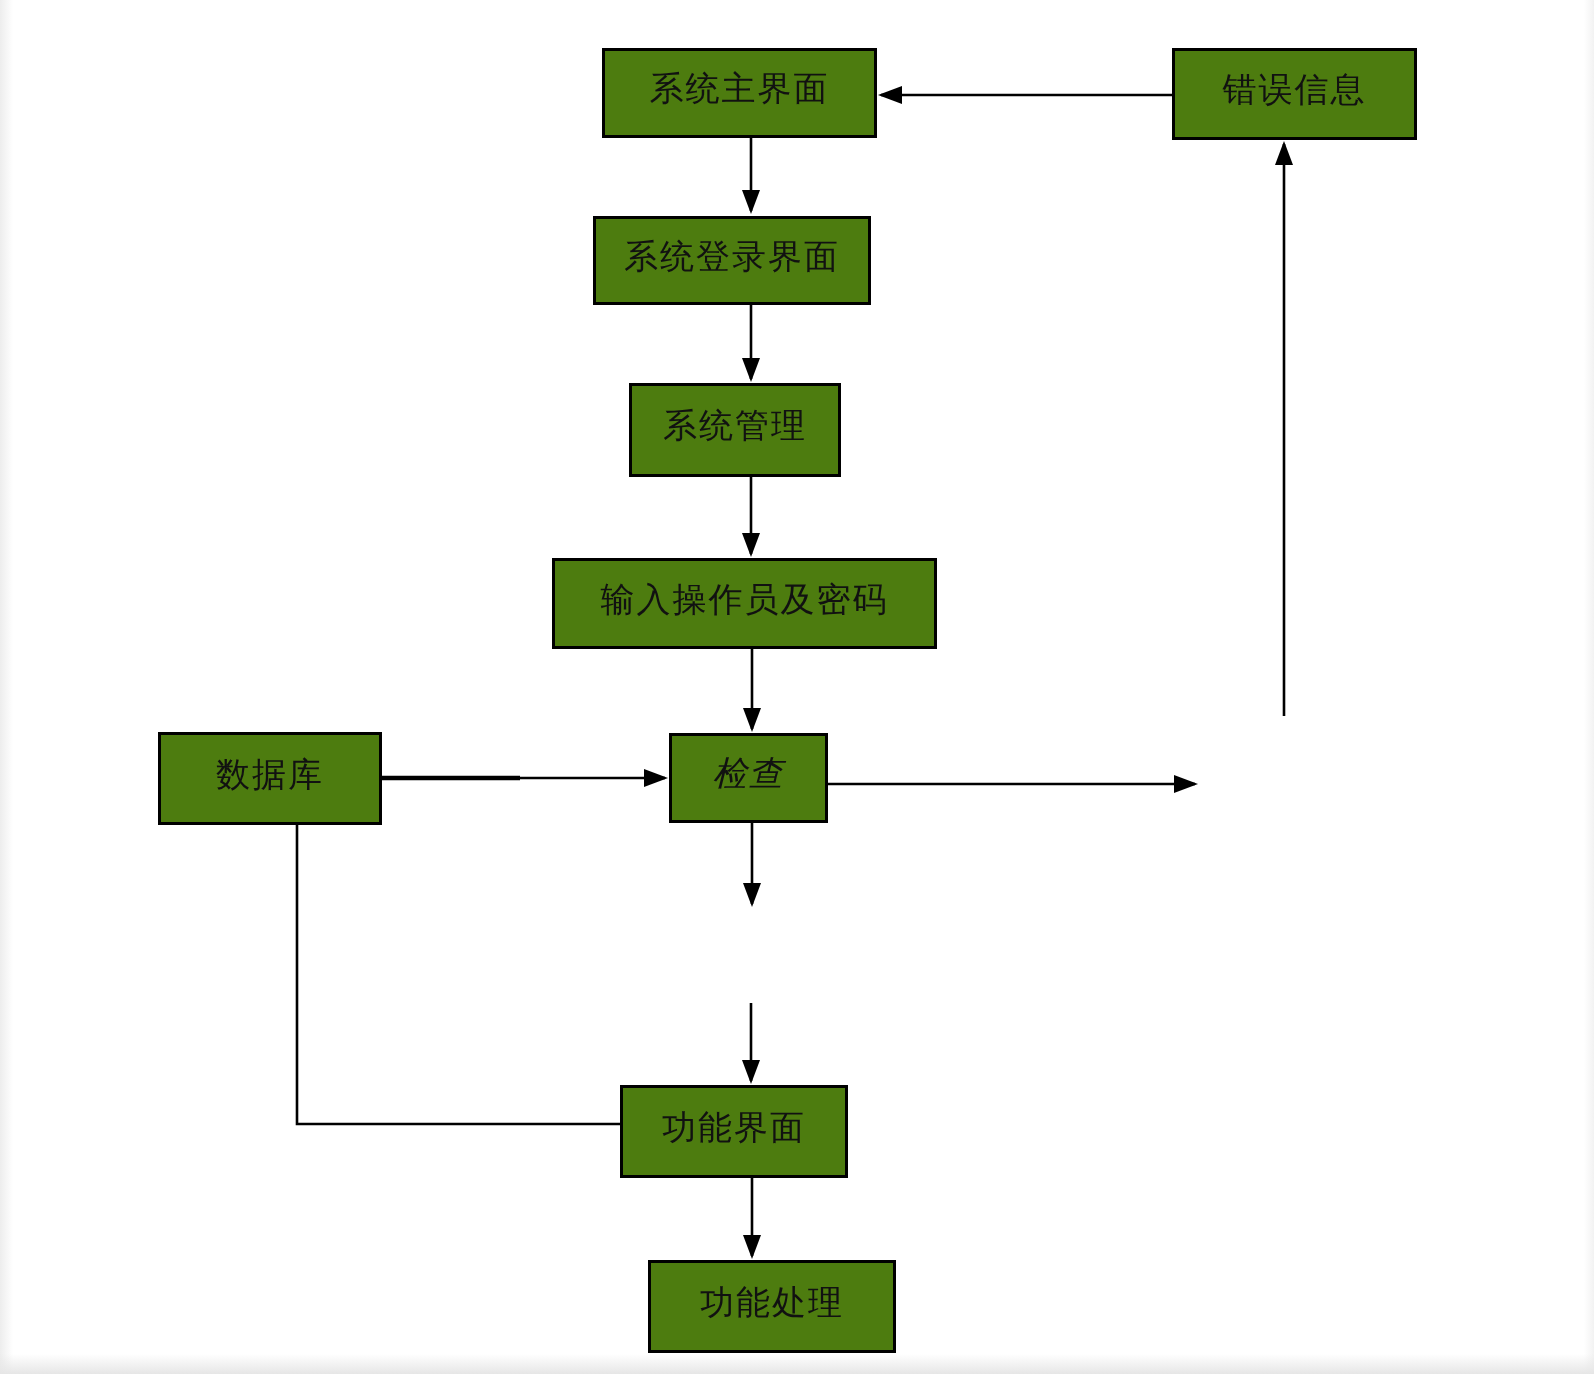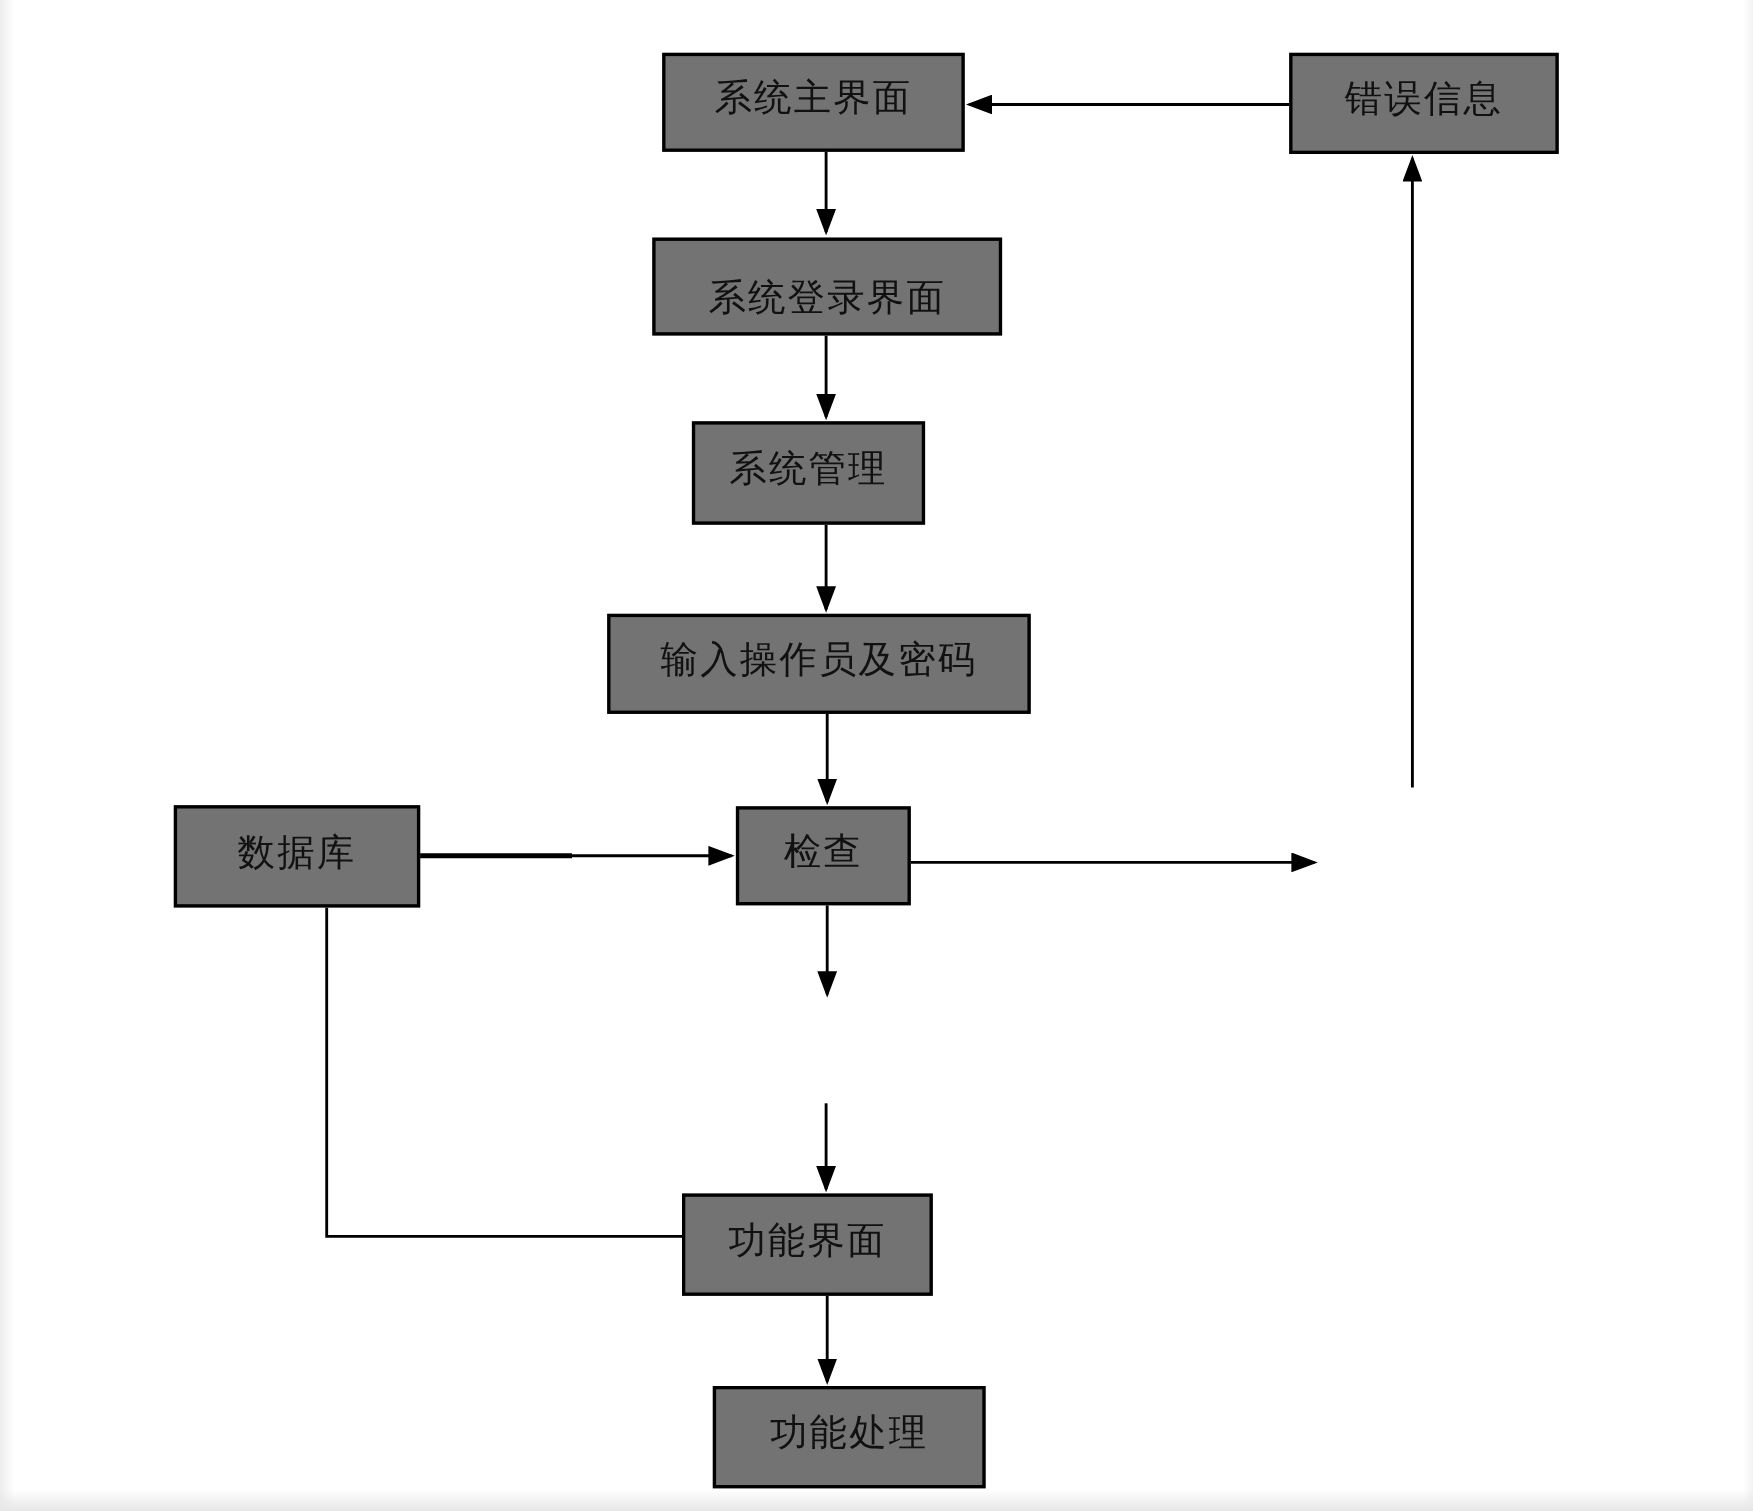"系统主界面" .node { background: #737373 -> #4d7c0f }
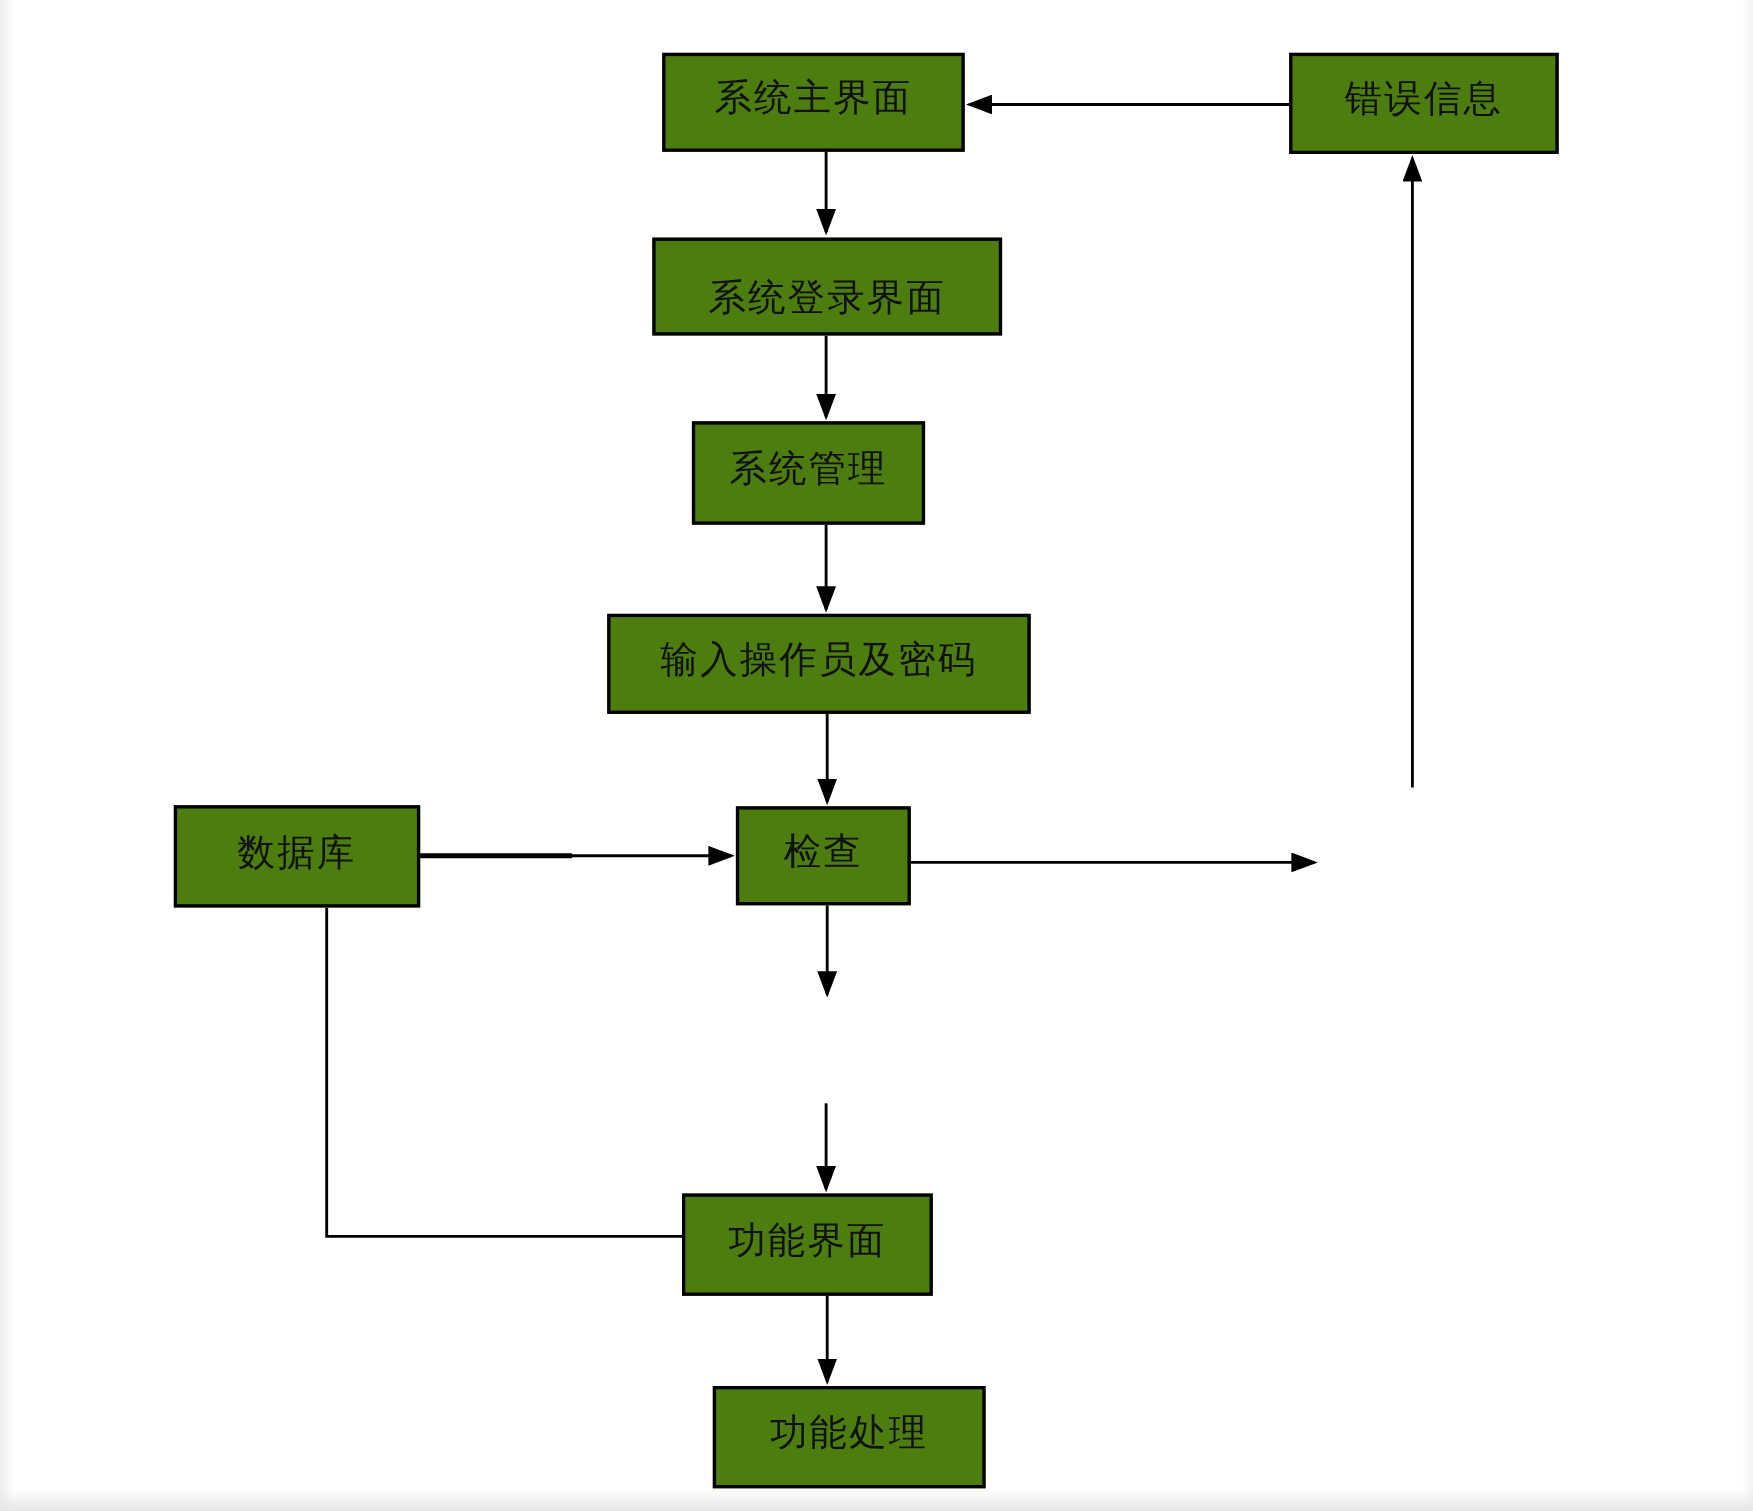"系统登录界面" #n-login { align-items: flex-end -> none; width: 318px -> 278px }
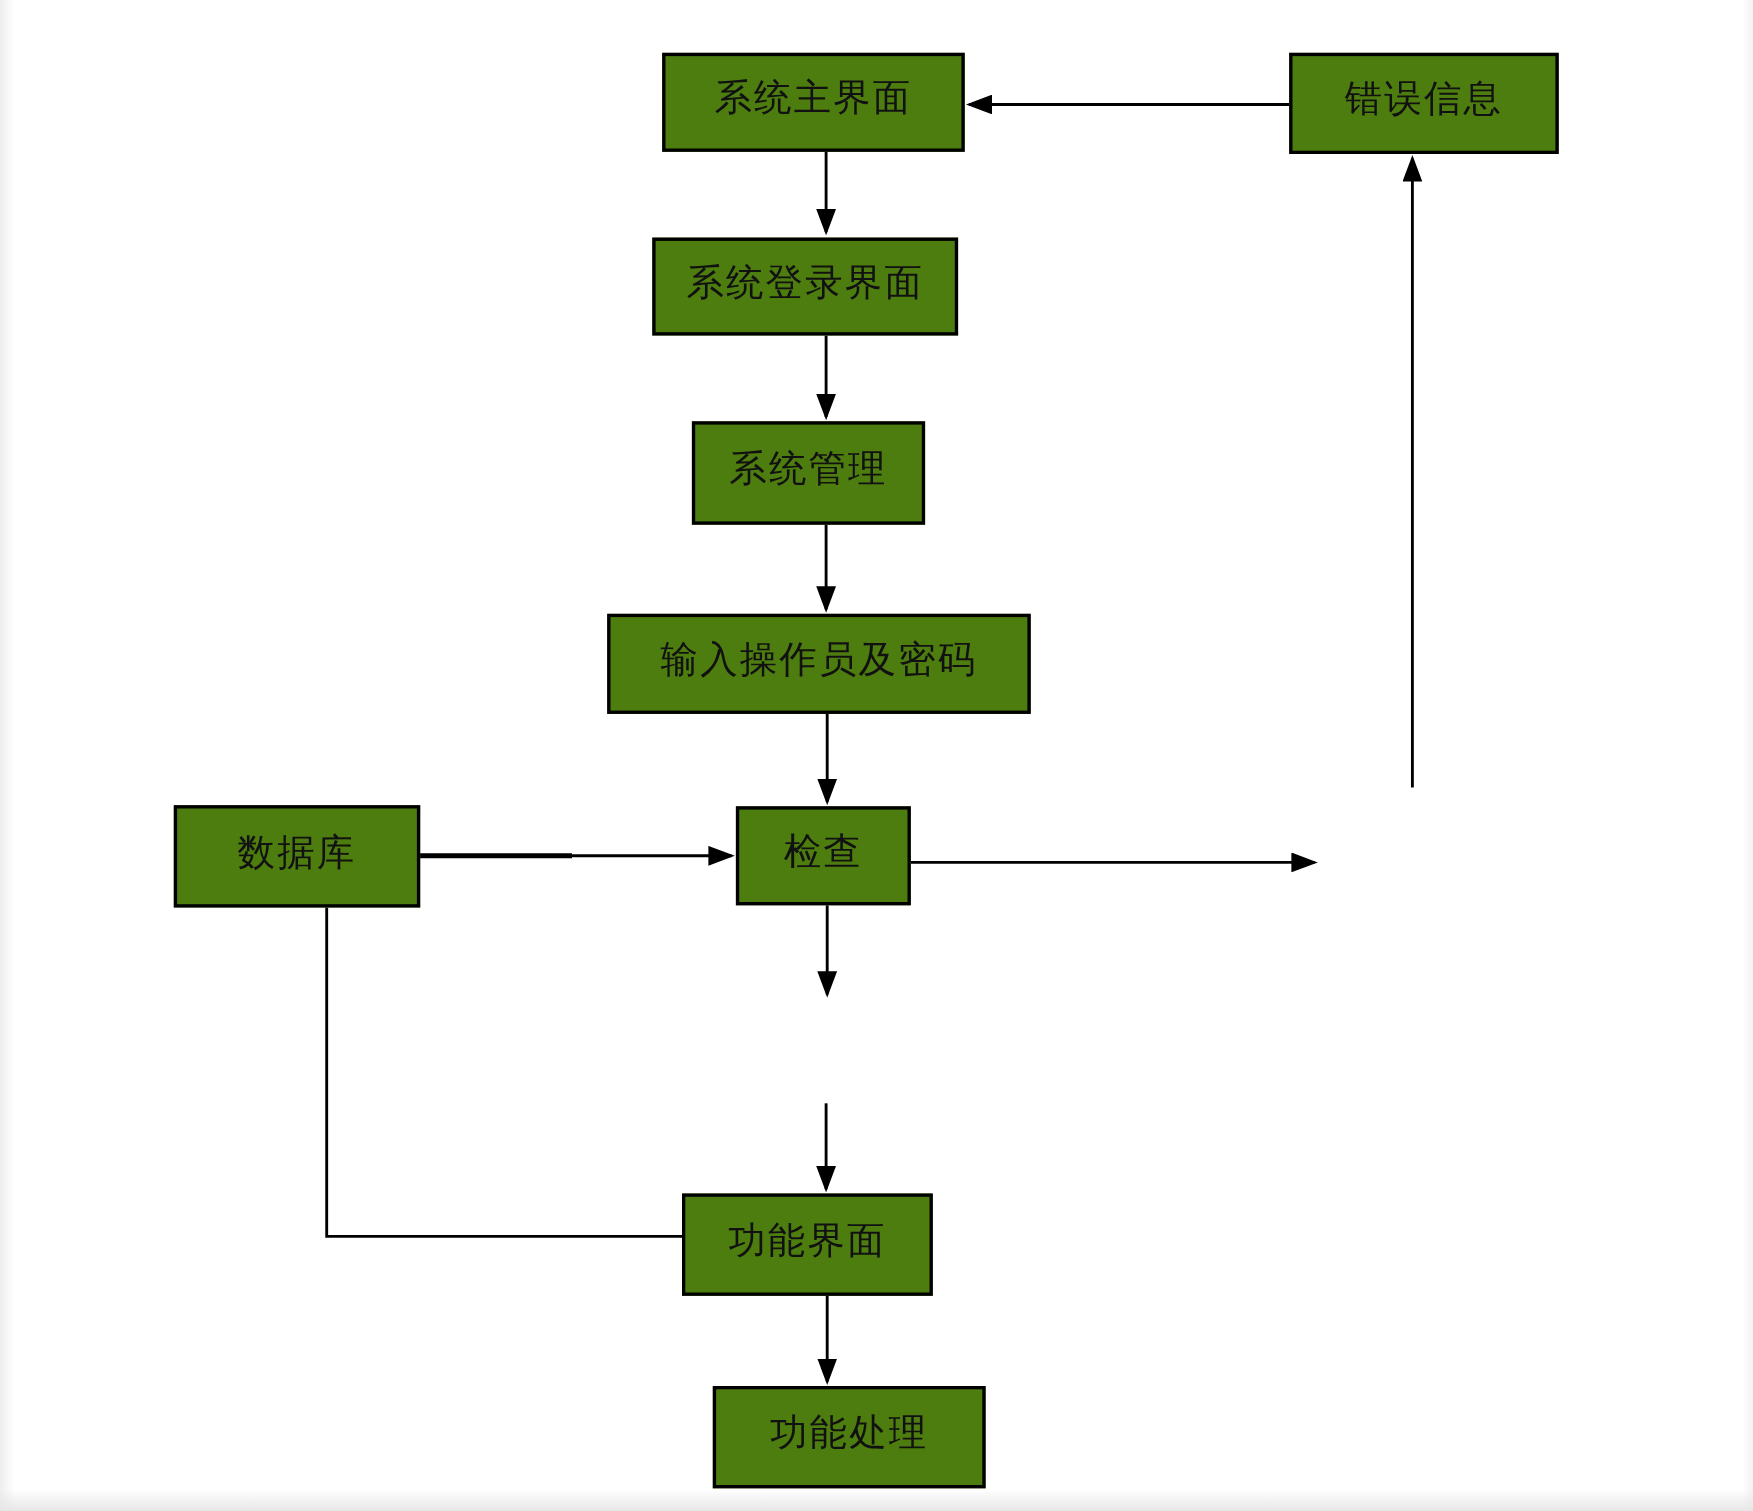"检查" #n-check { font-style: none -> italic }
